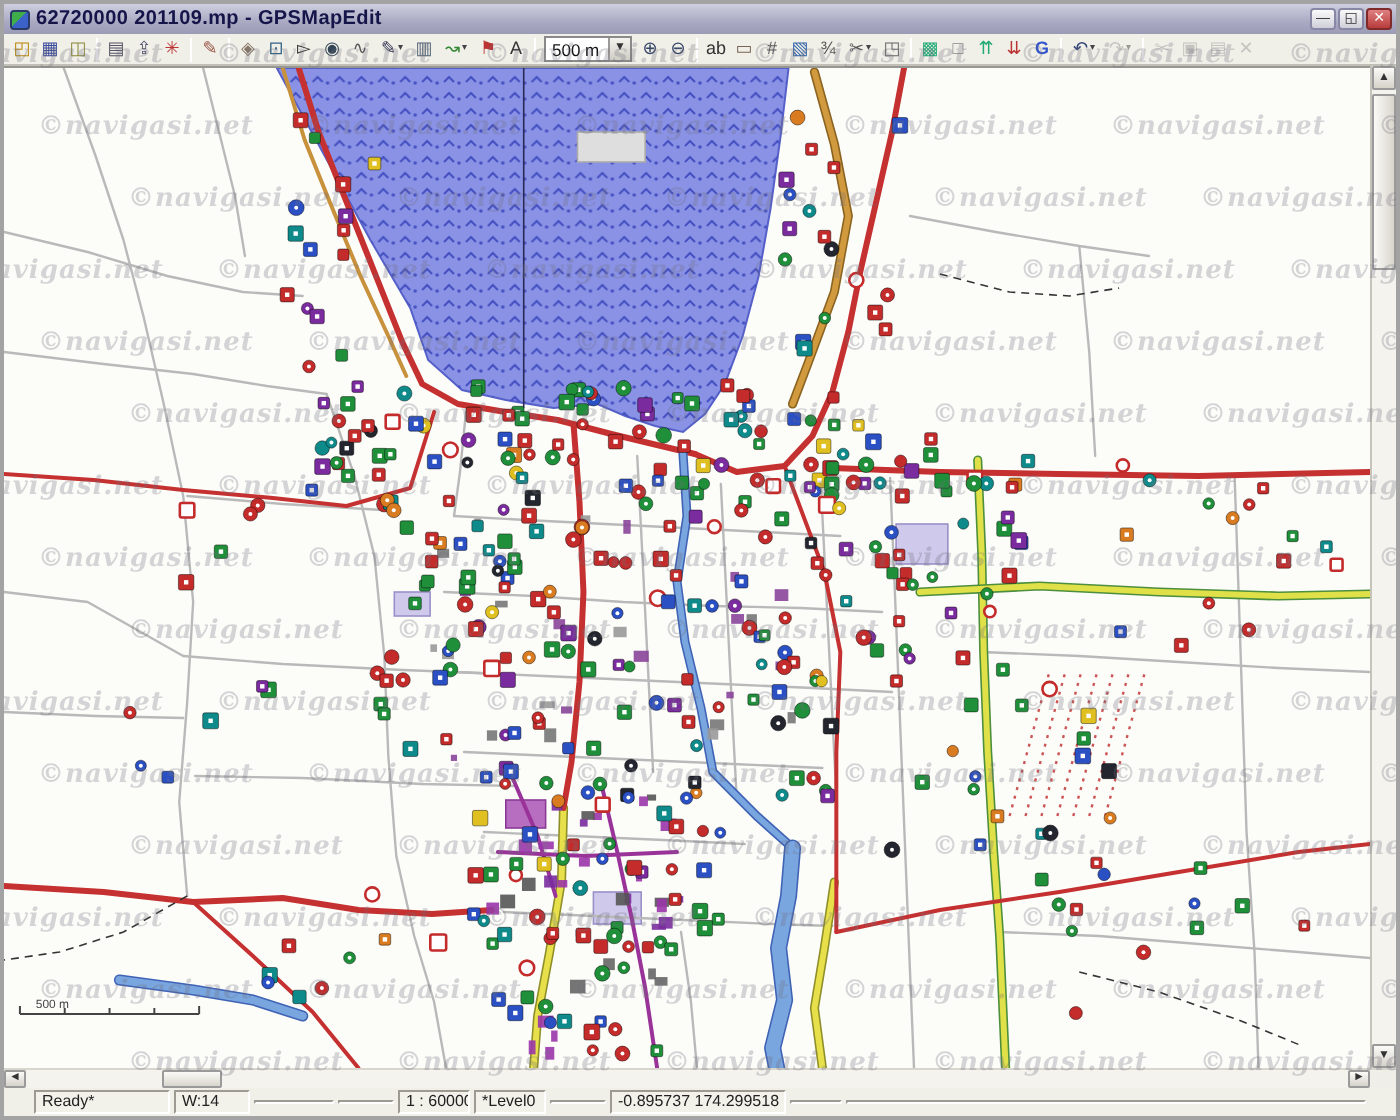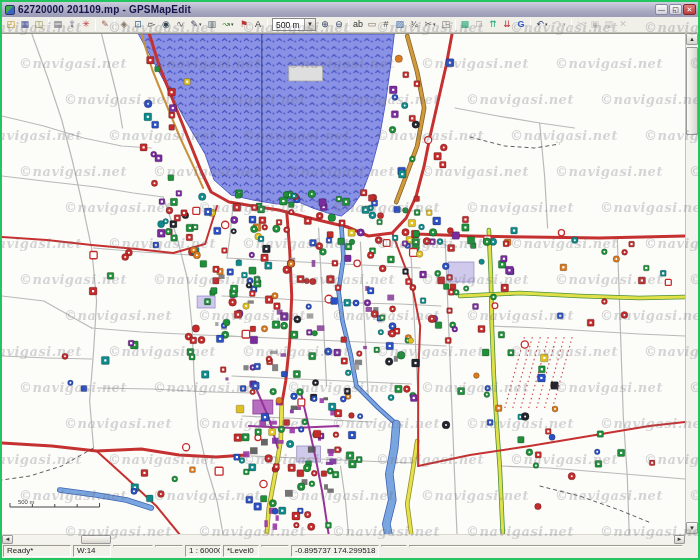"62720000 201109.mp - GPSMapEdit" .win { border: 2px solid #22c55e -> 2px solid #a3a3a3 }
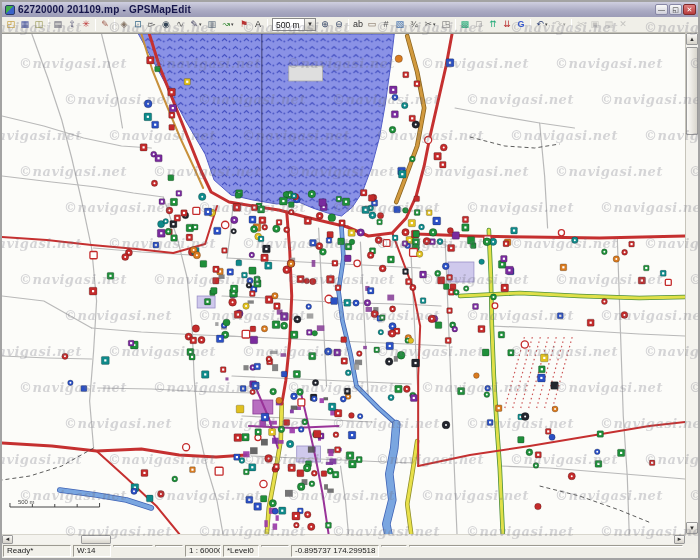"Ready*" .statusbar { align-items: flex-start -> center; padding: 1px 1px 1px 1px -> 1px 1px 1px 15px }
